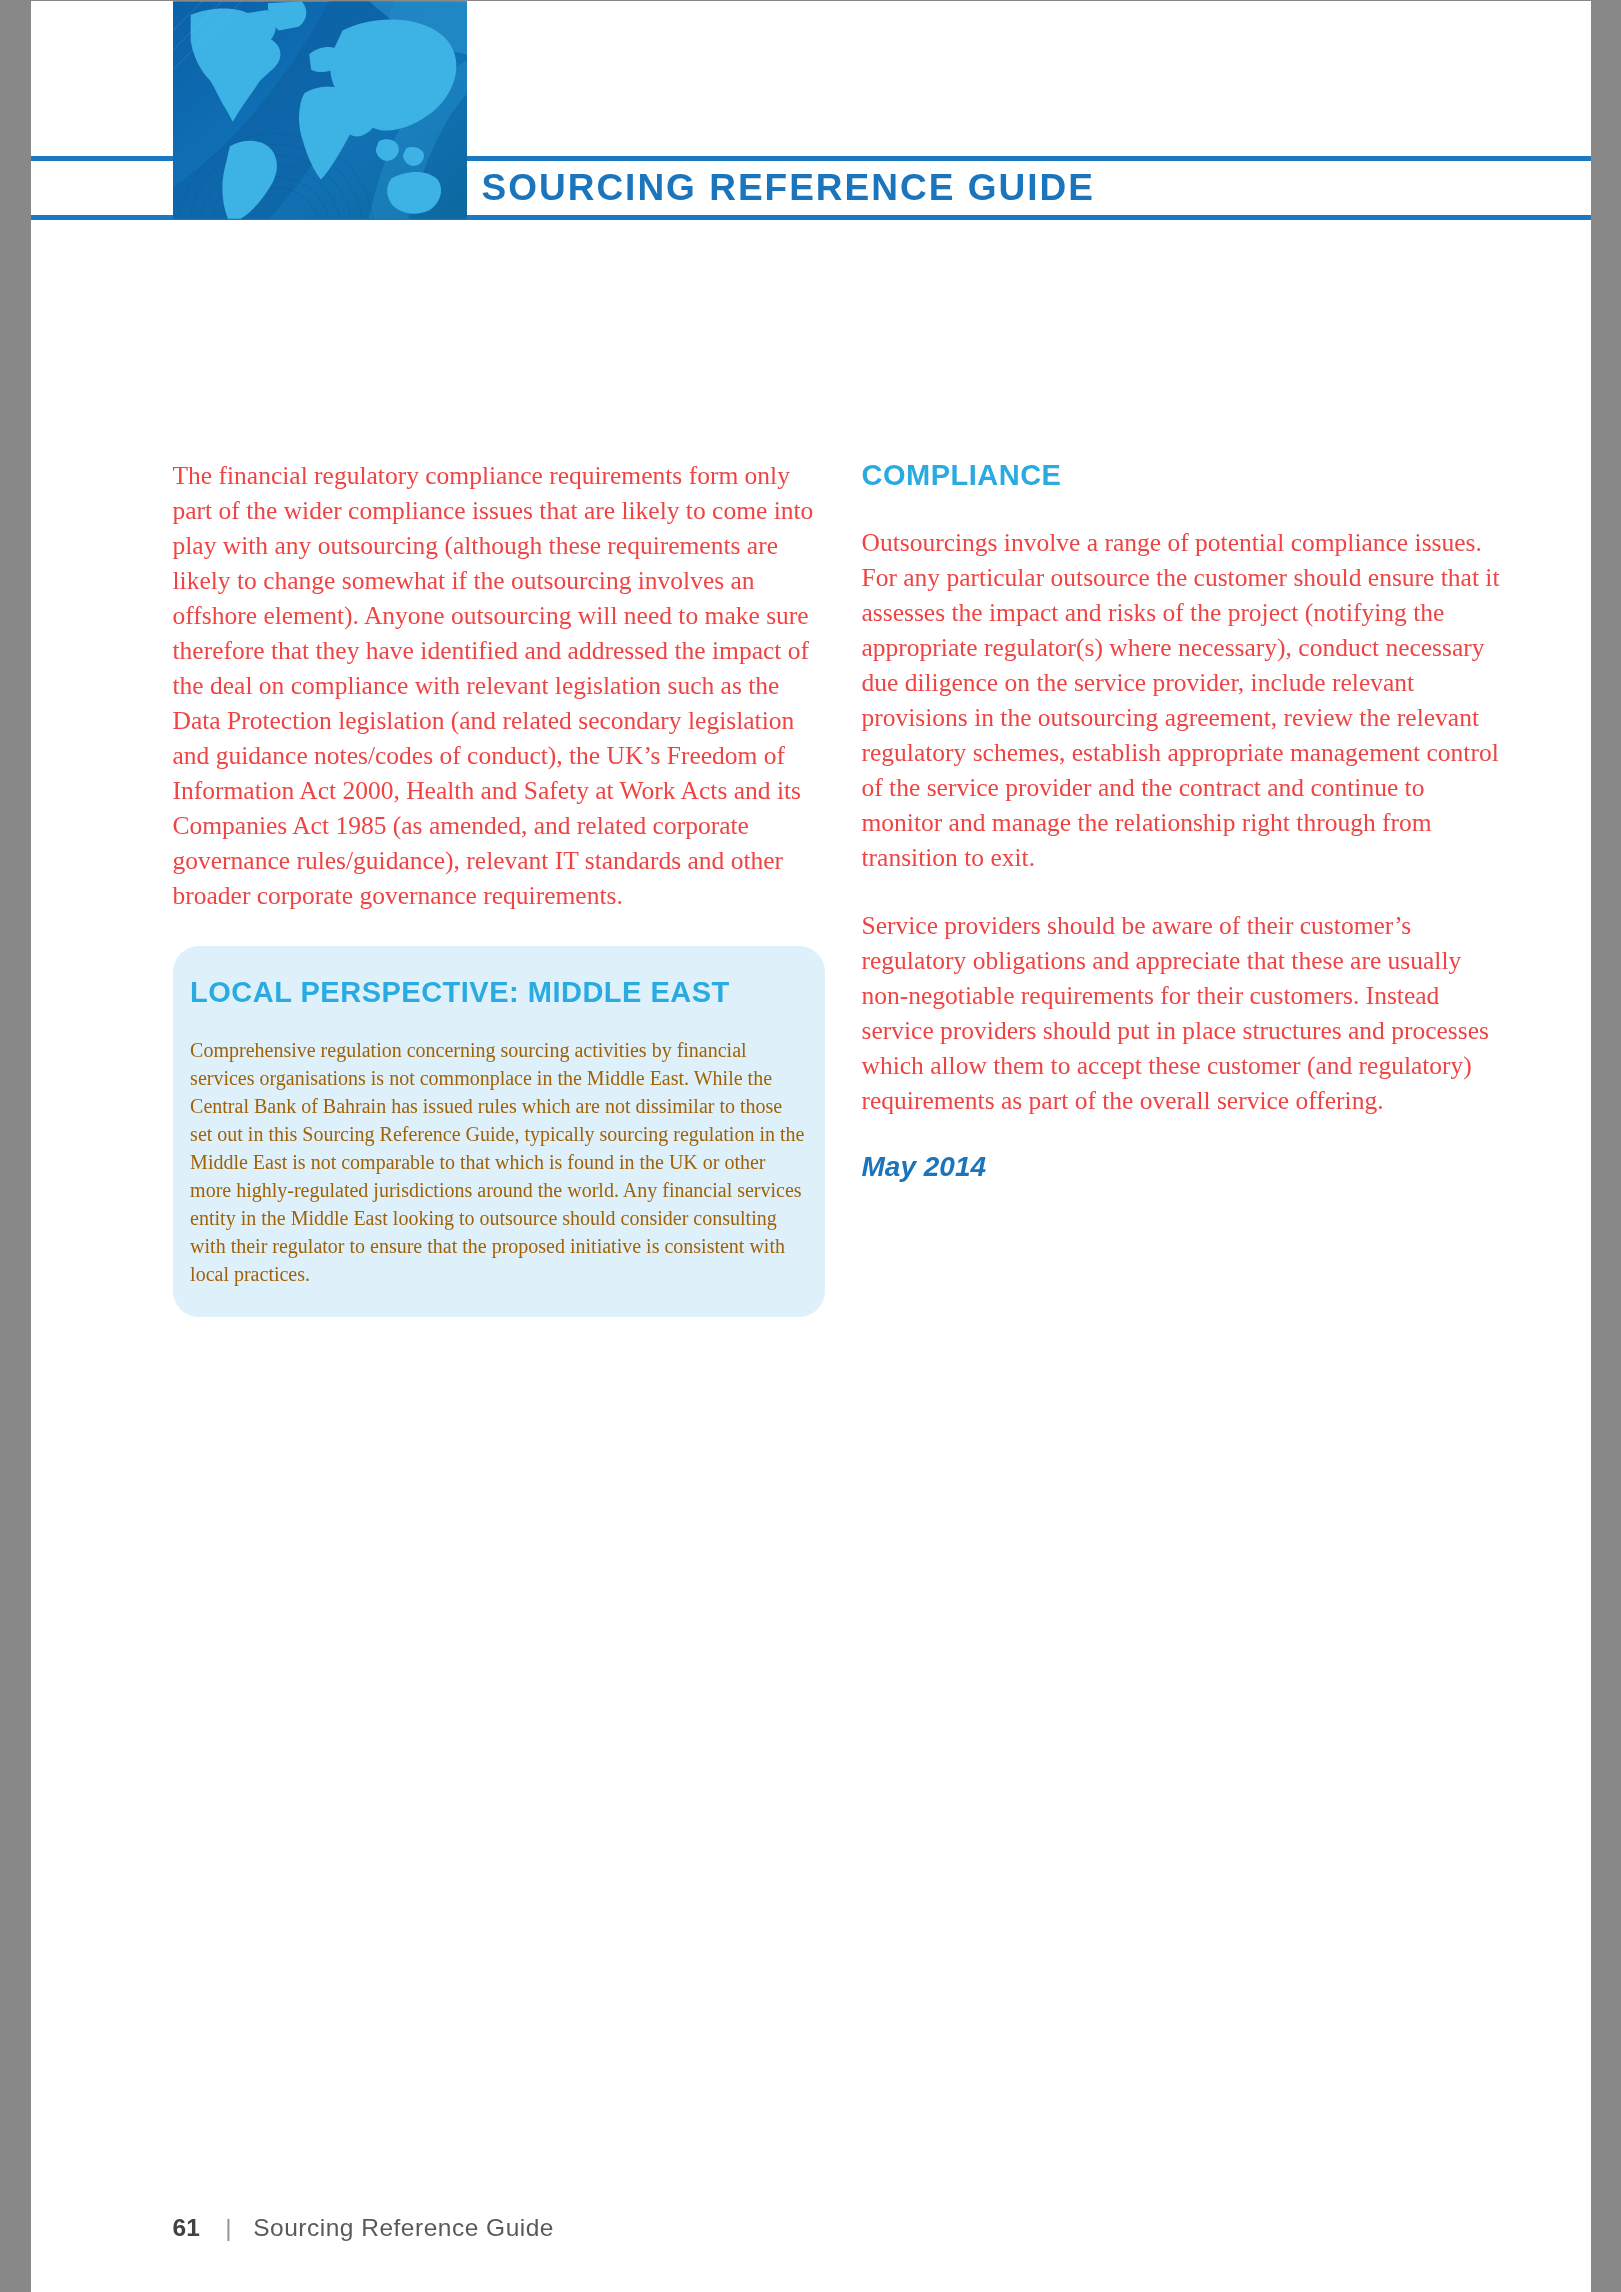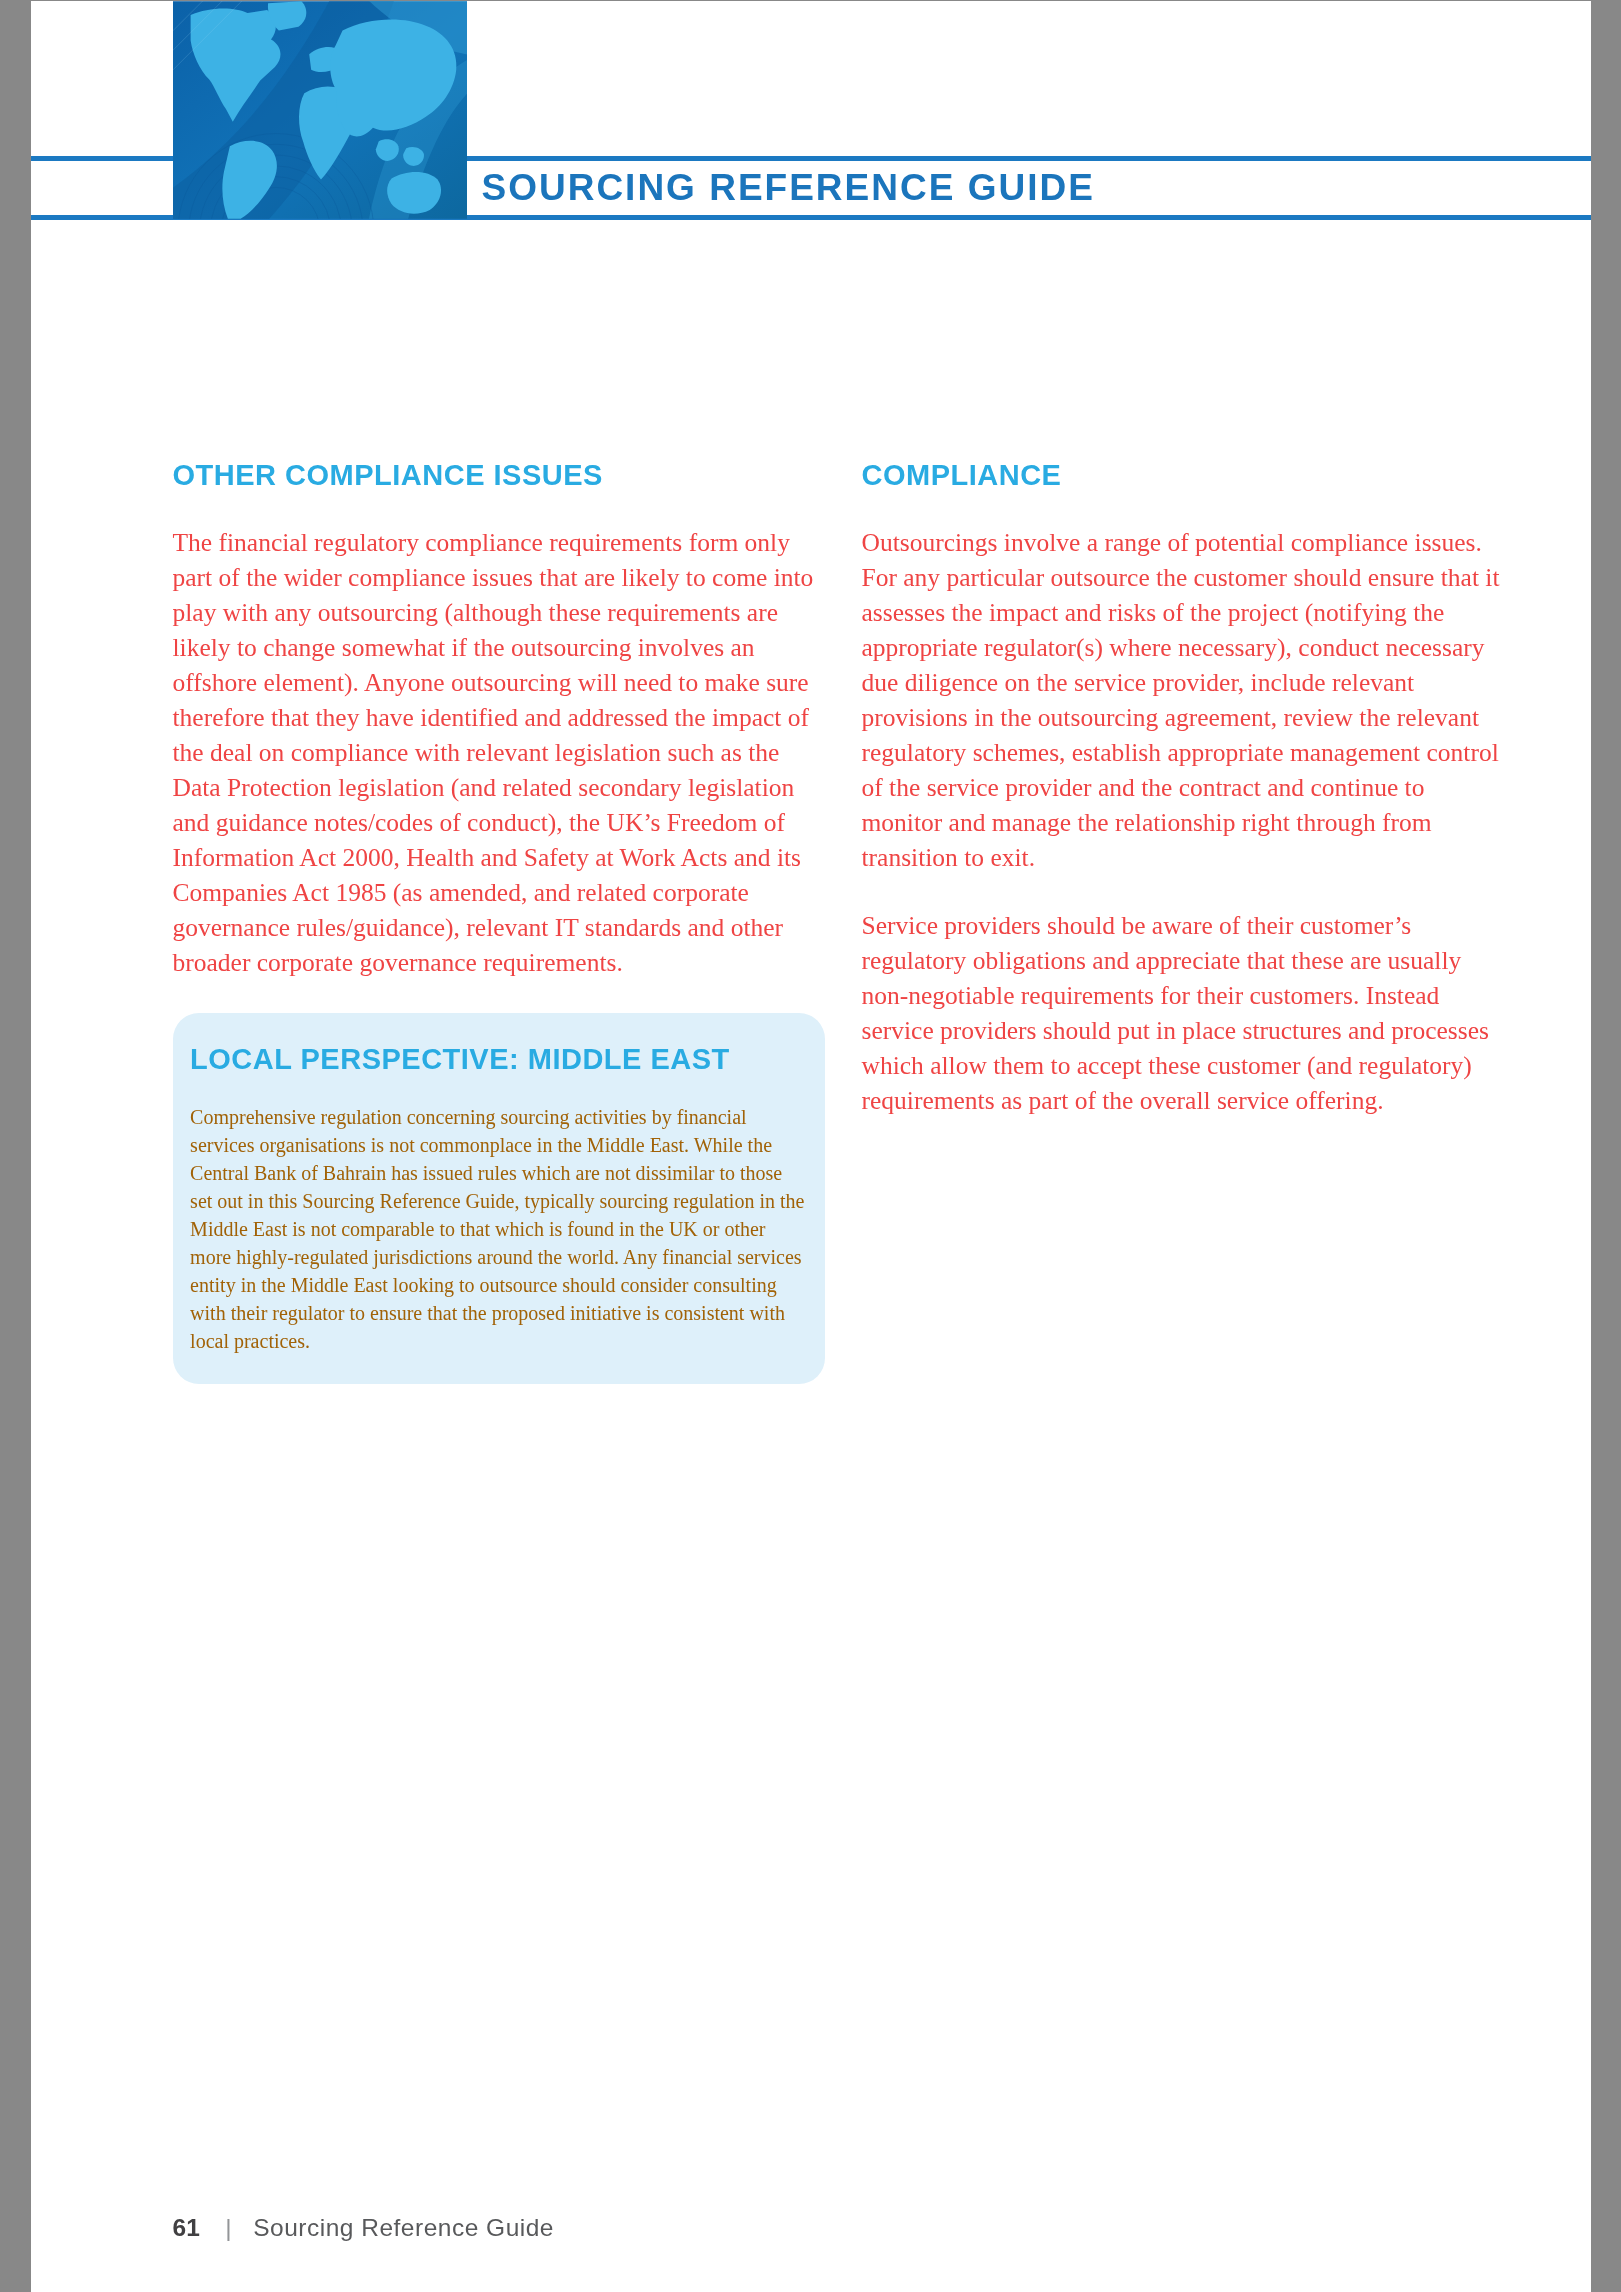"OTHER COMPLIANCE ISSUES" h2.section-heading { html: <h2>OTHER COMPLIANCE ISSUES</h2> -> none }
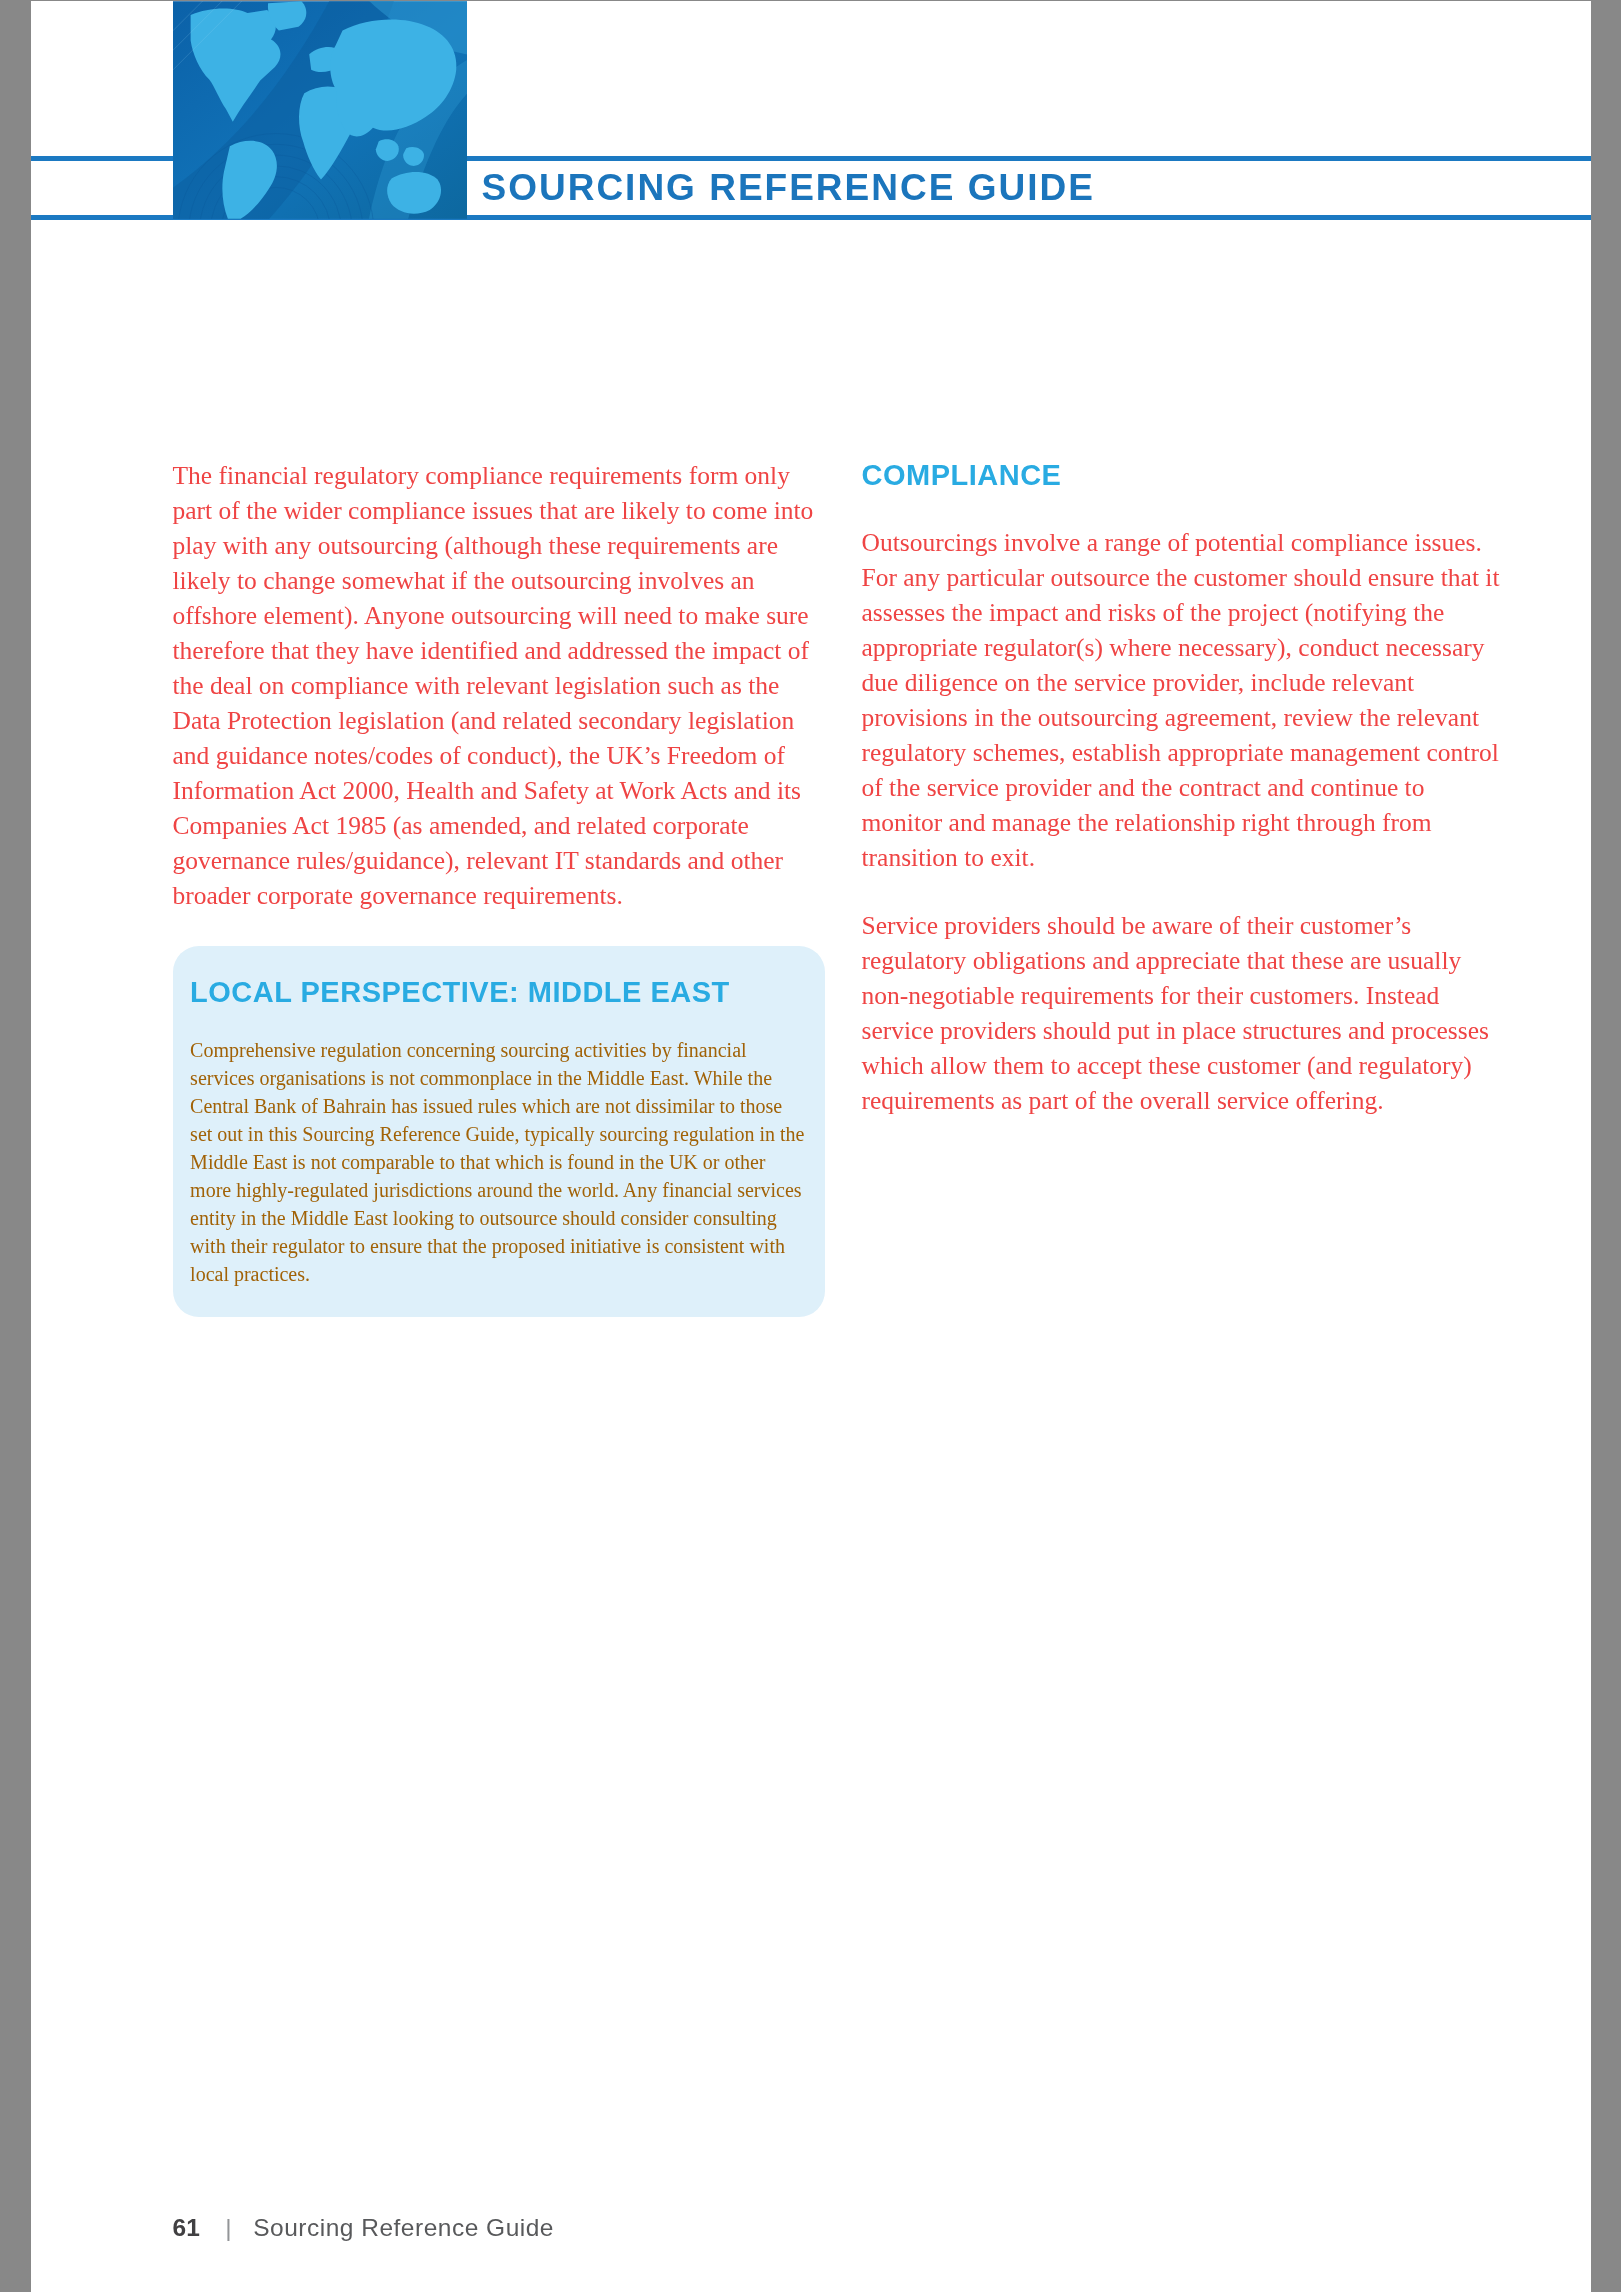"May 2014" div.date-line { html: none -> <div>May 2014</div> }
